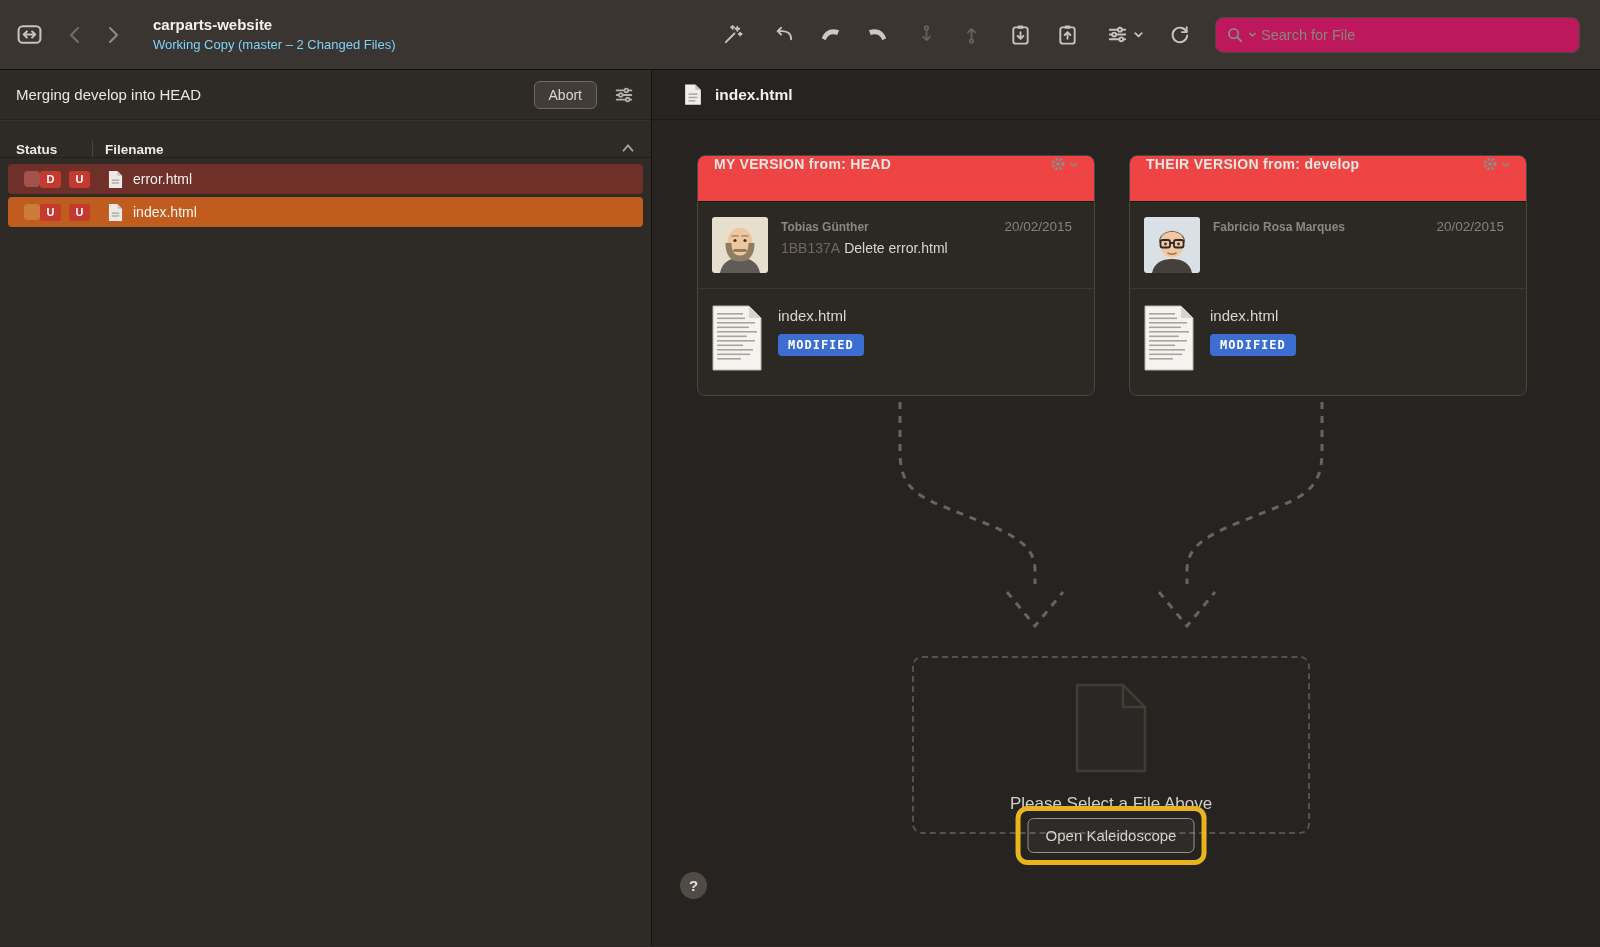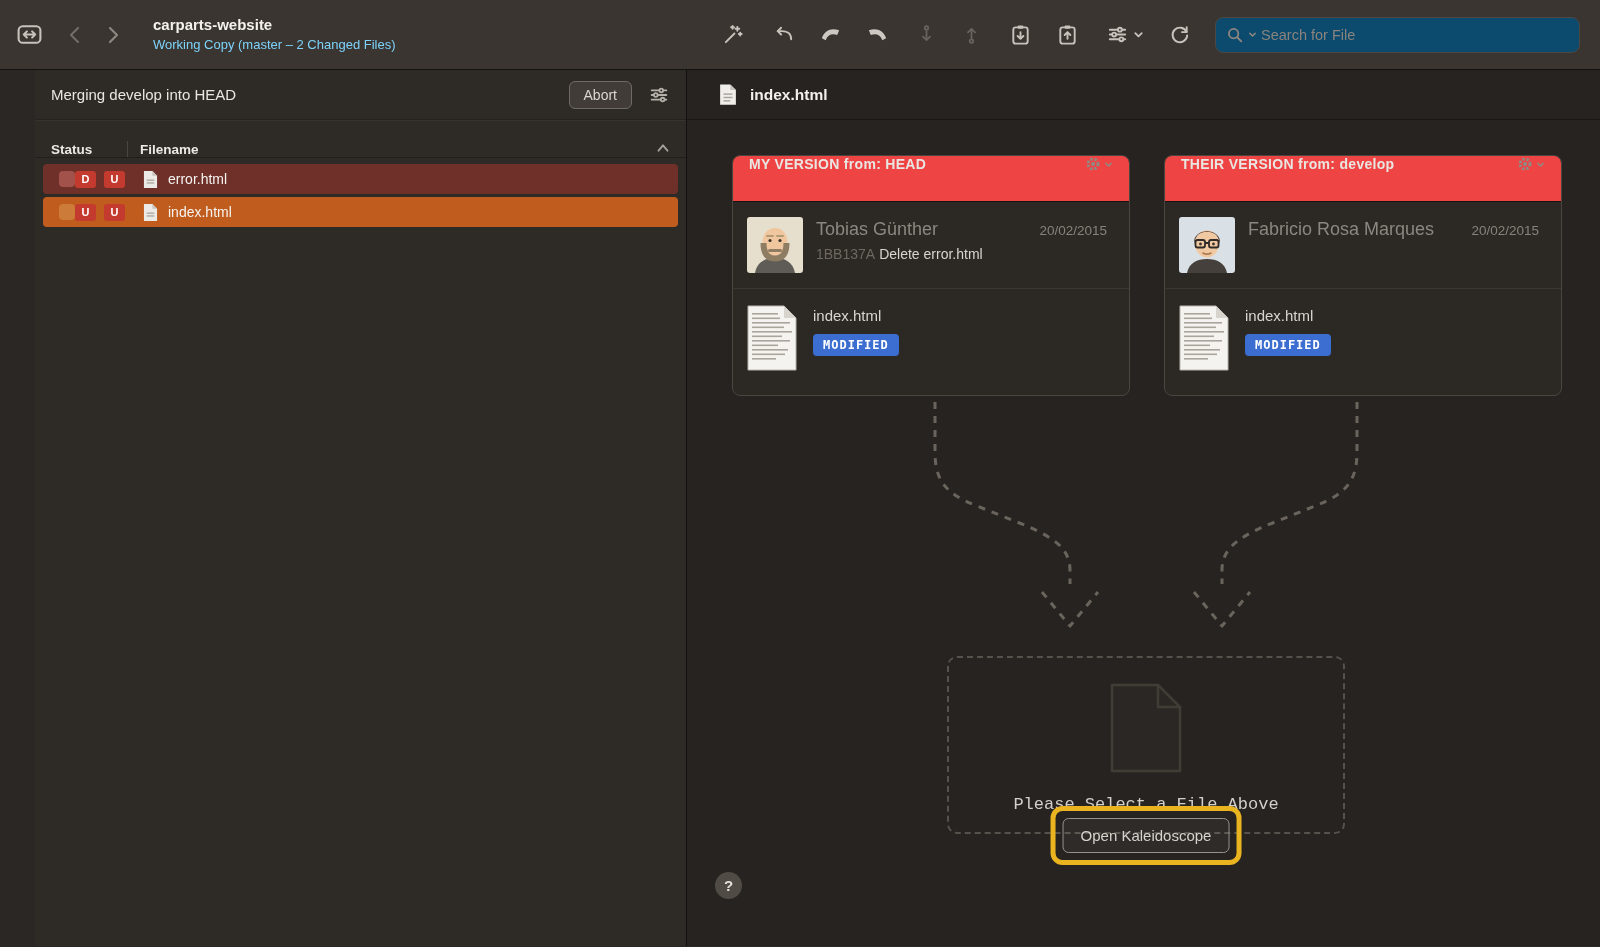"Search for File" .search-field { background: #0c4a6e -> #be185d }
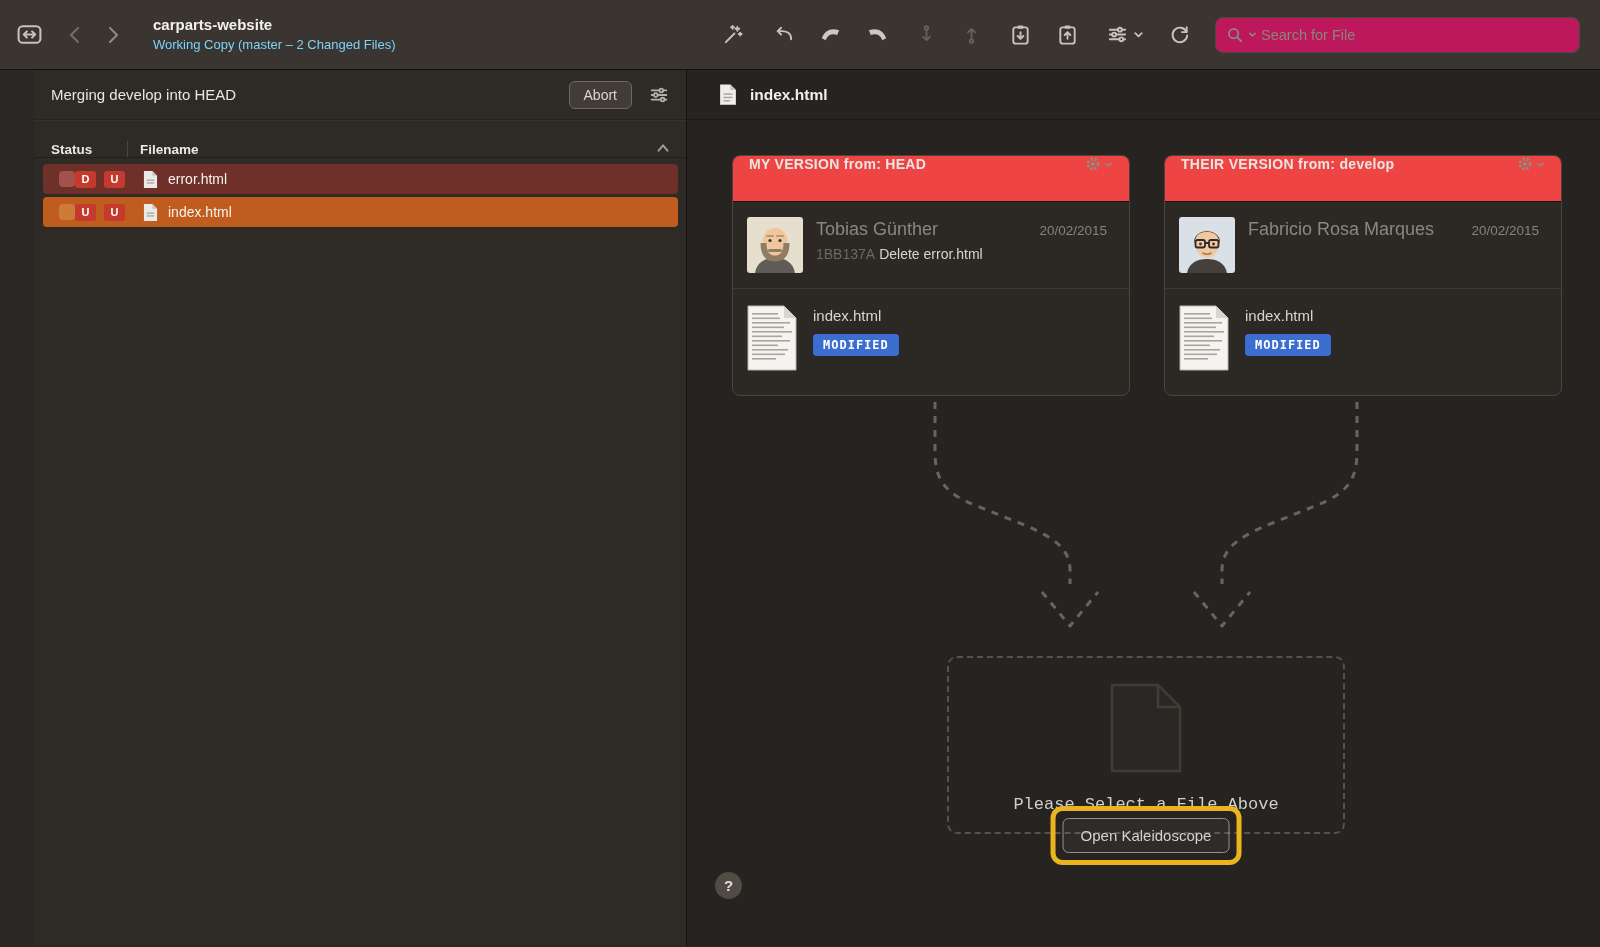"Merging develop into HEAD" .panels { margin-left: 35px -> none }
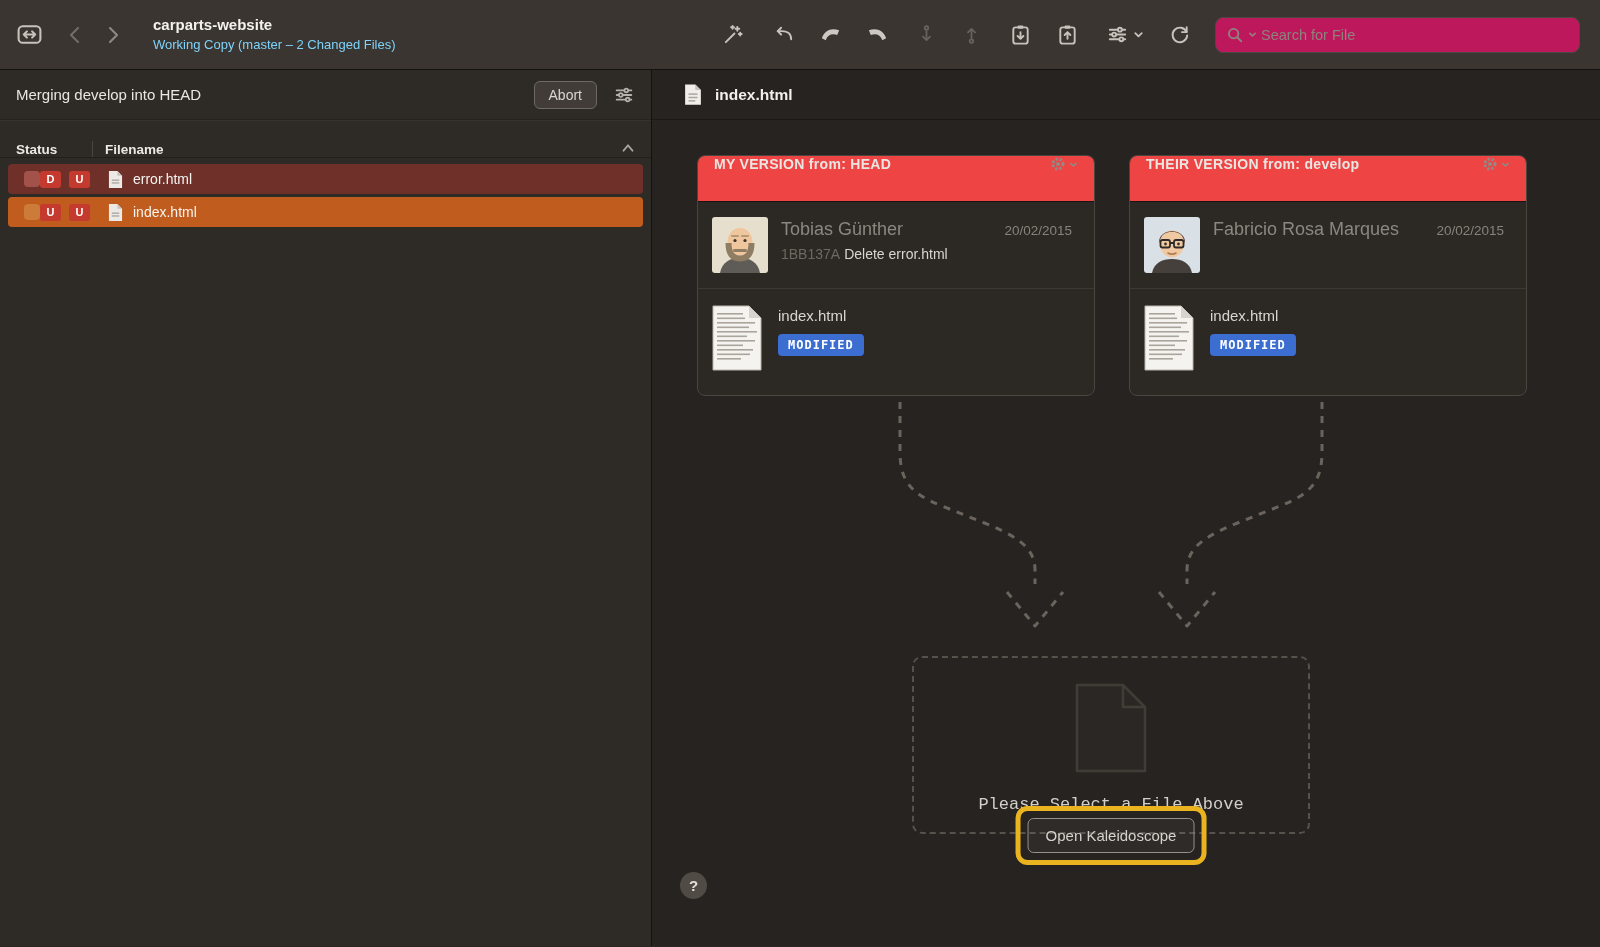"Tobias Günther" .commit-author { font-size: 18px -> 12px; font-weight: normal -> bold }
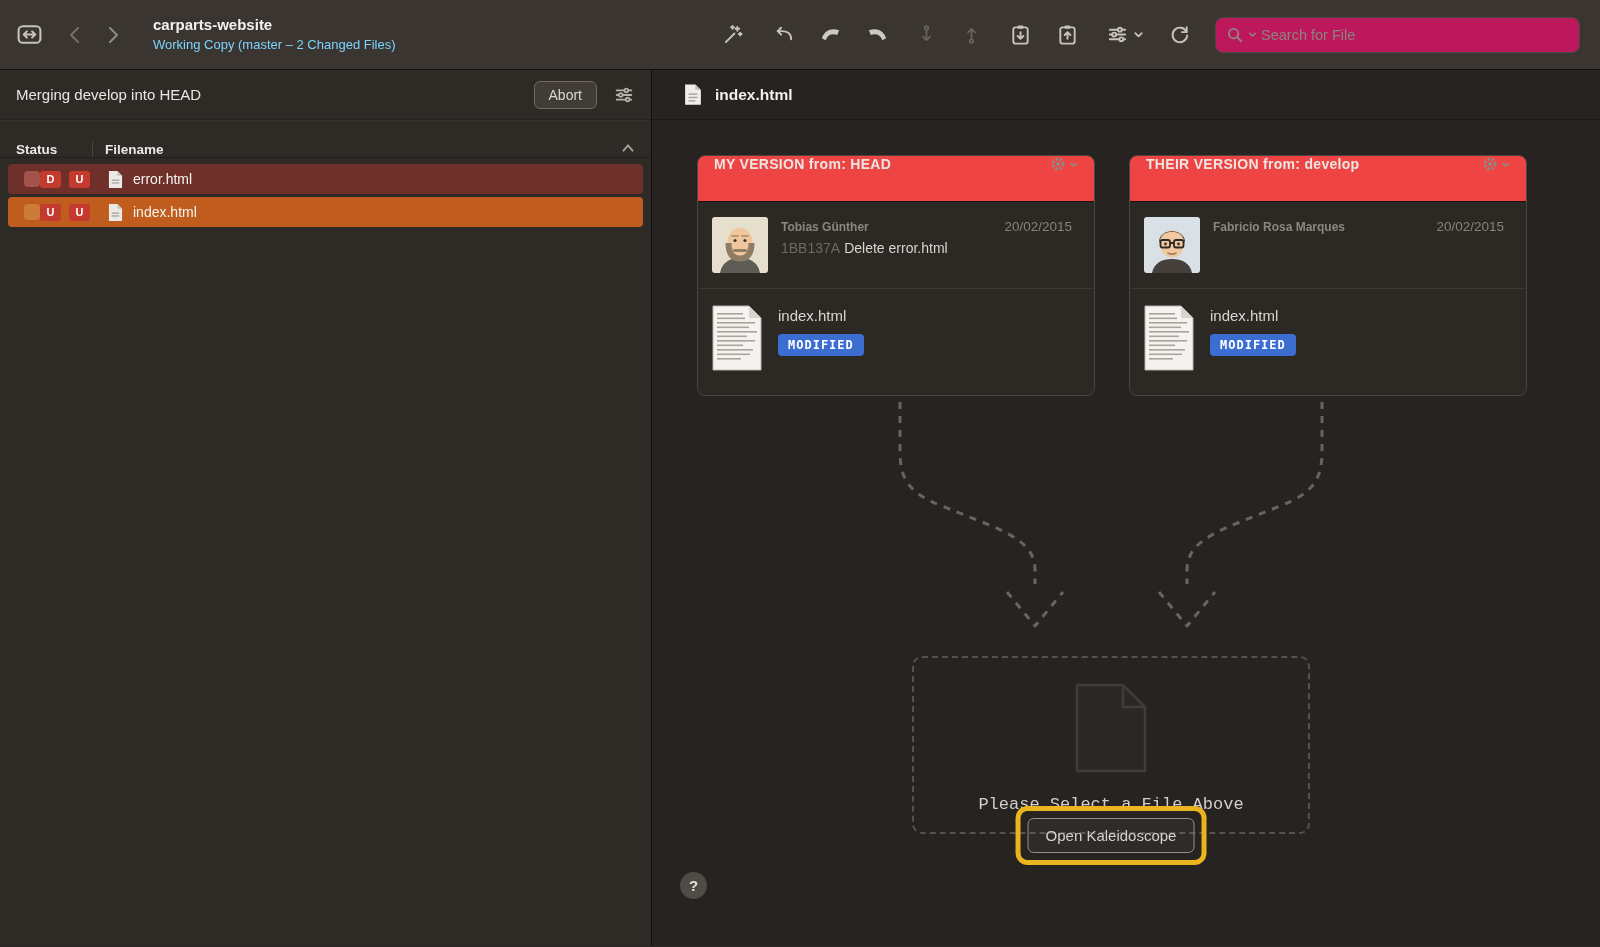"Please Select a File Above" .dropzone { font-family: Liberation Mono, monospace -> none }
